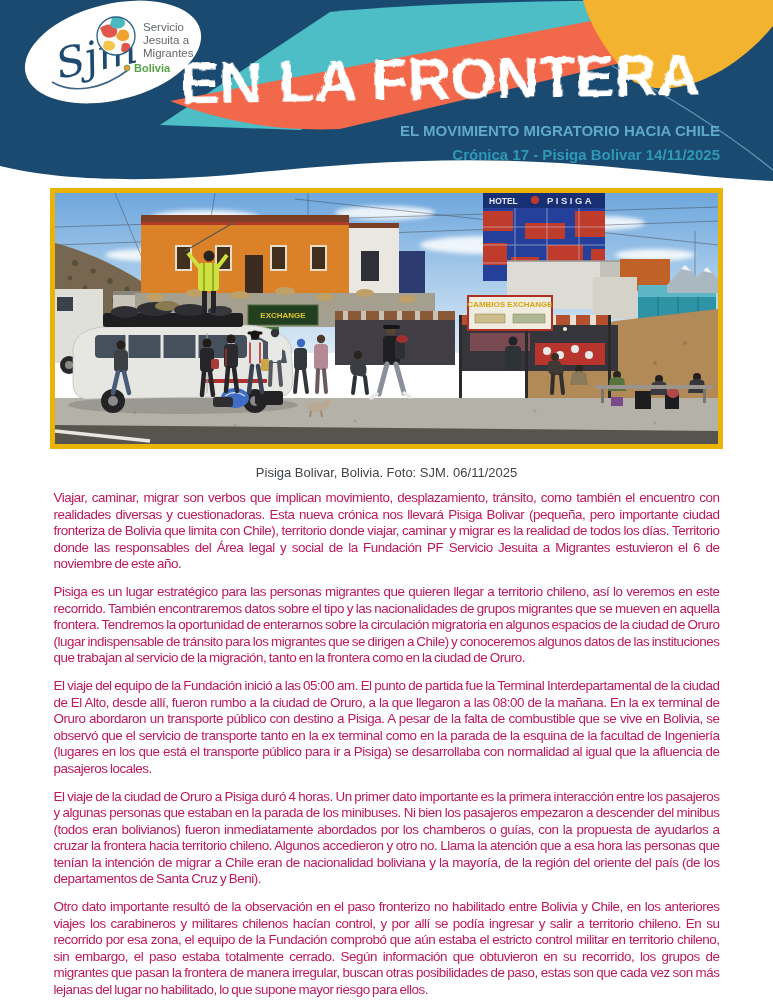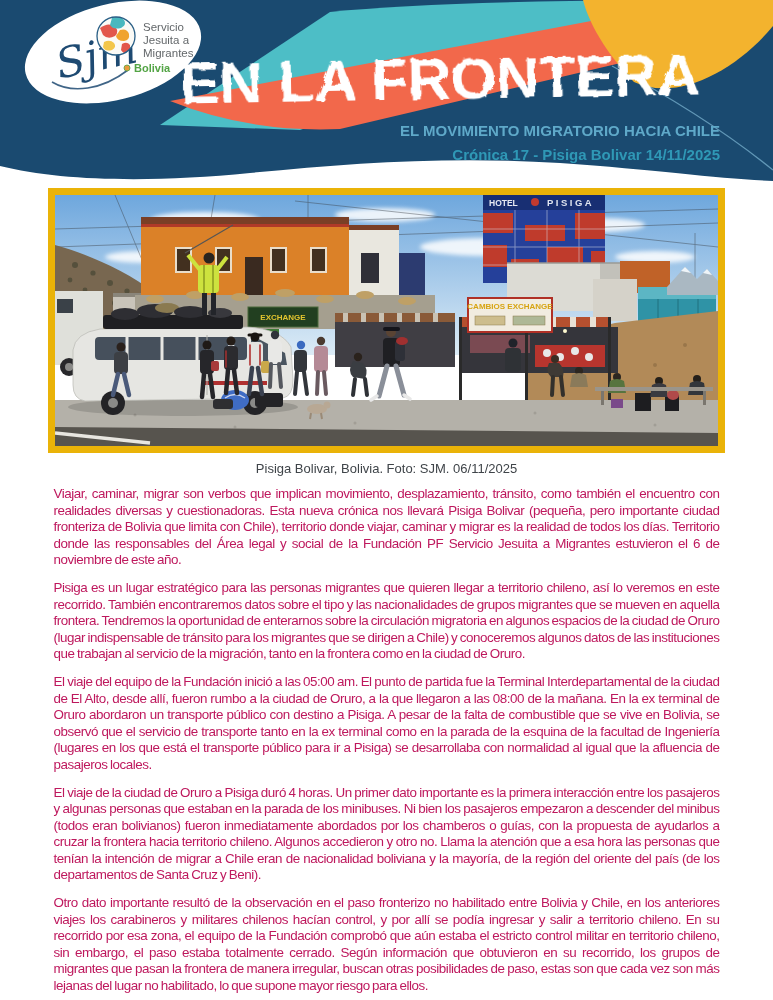"HOTEL" .photo-wrap { border: 7px solid #eab308 -> 5px solid #eab308; margin: -2px auto 8px auto -> -2px auto 16px auto }
